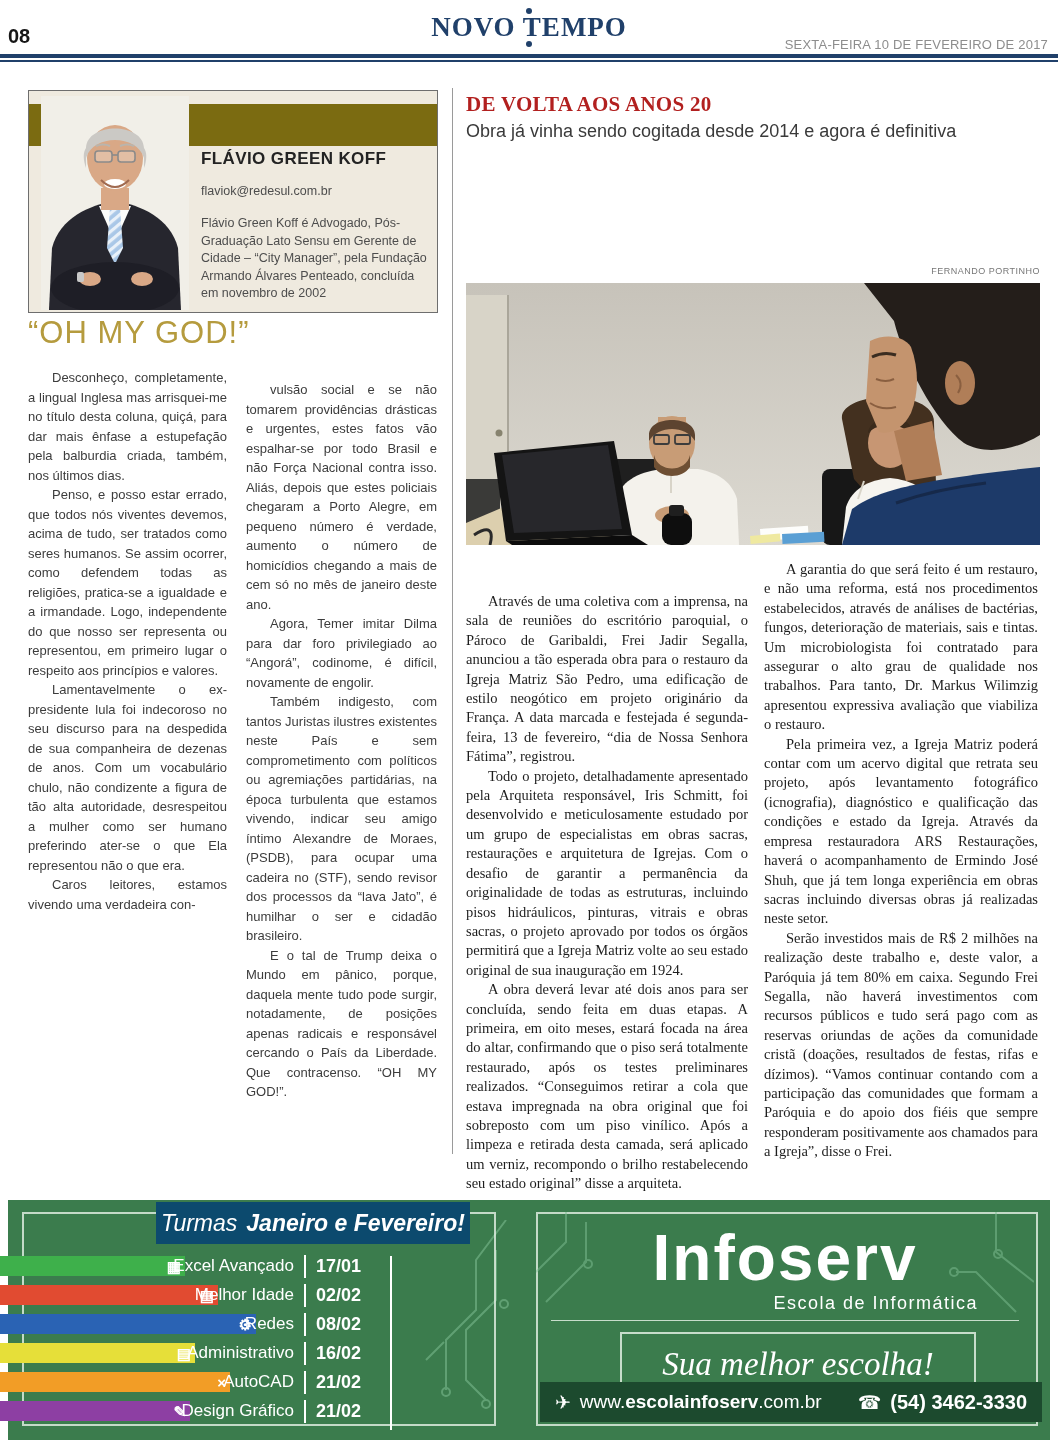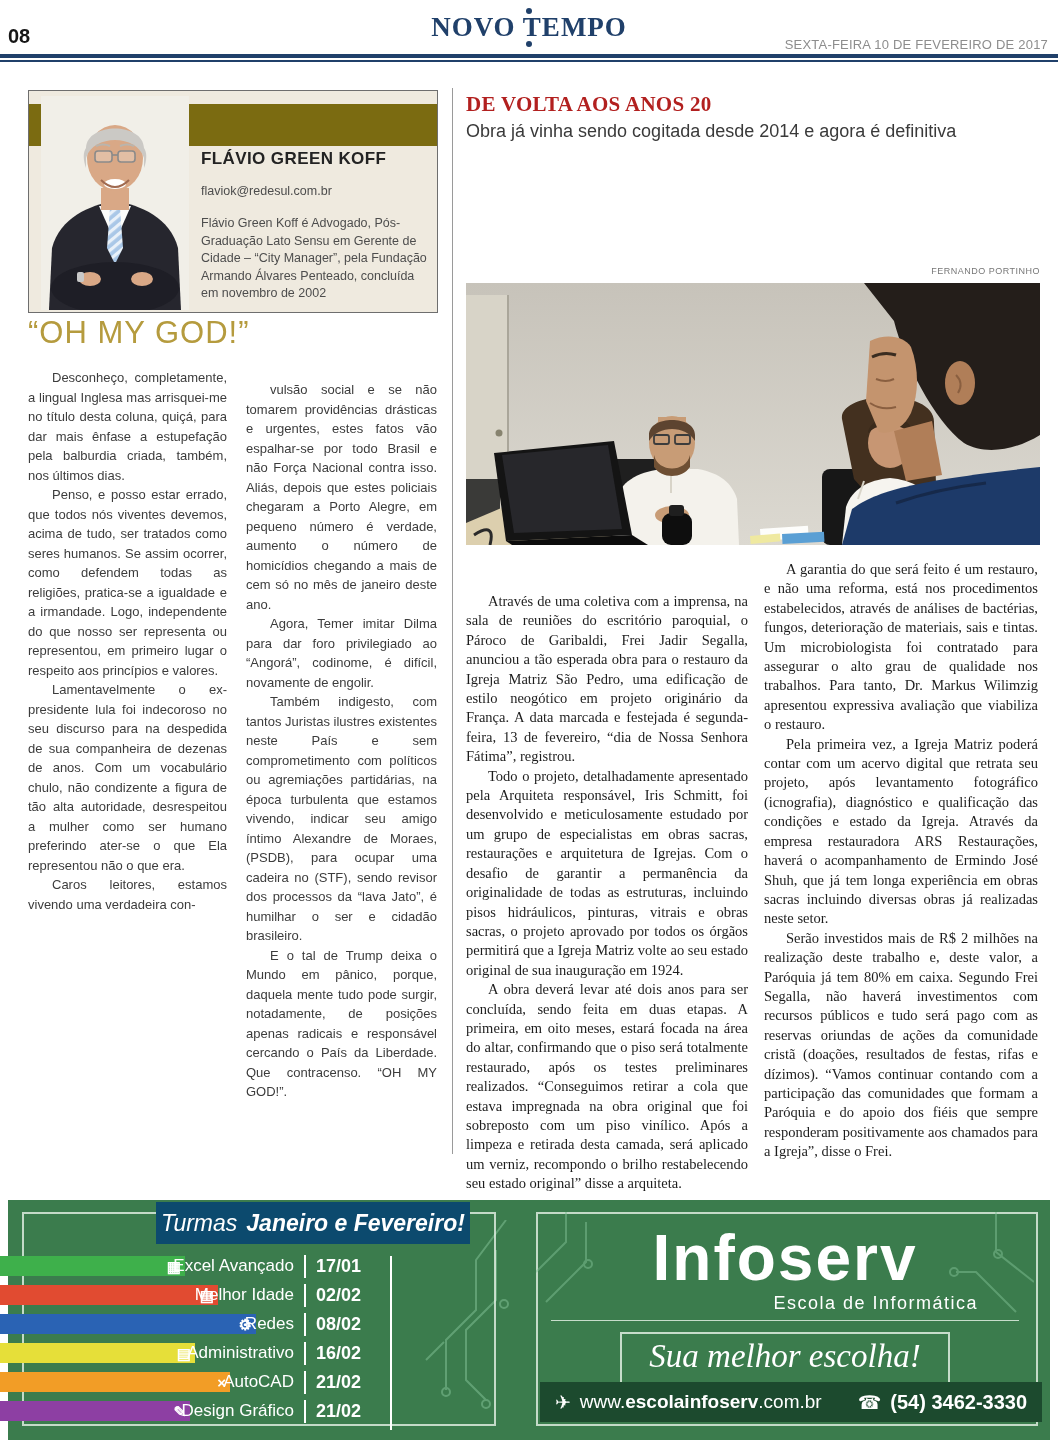"Sua melhor escolha!" .ad-slogan { padding-top: 4px -> 12px; width: 330px -> 356px }
